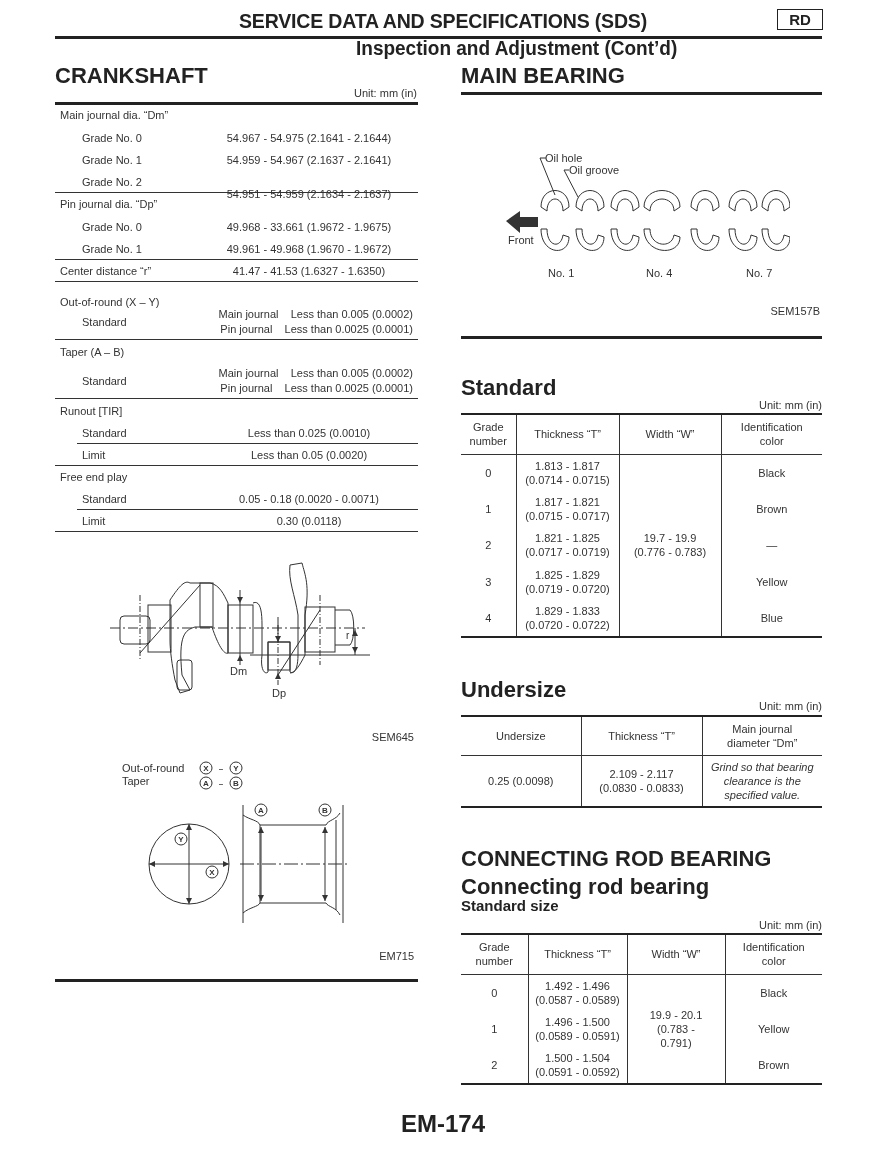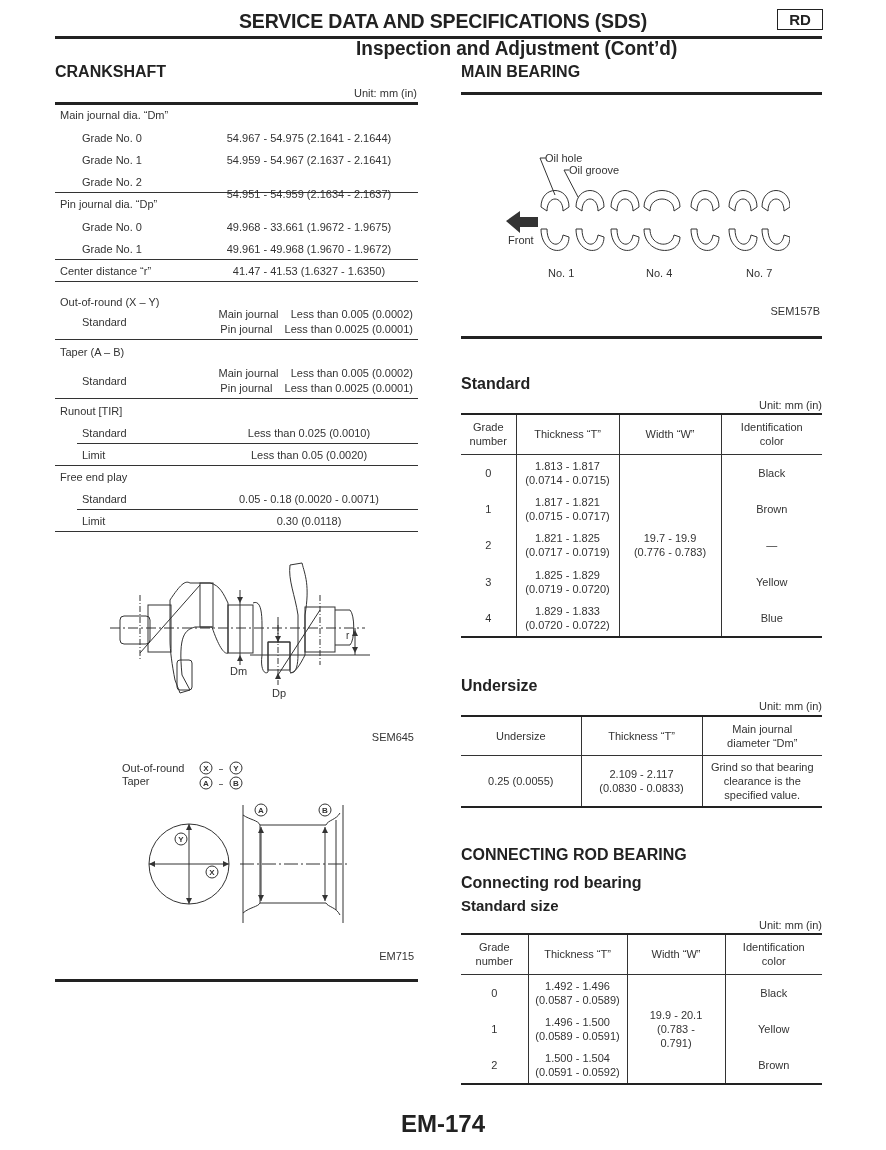"CRANKSHAFT" .sec-title { font-size: 16px -> 22px }
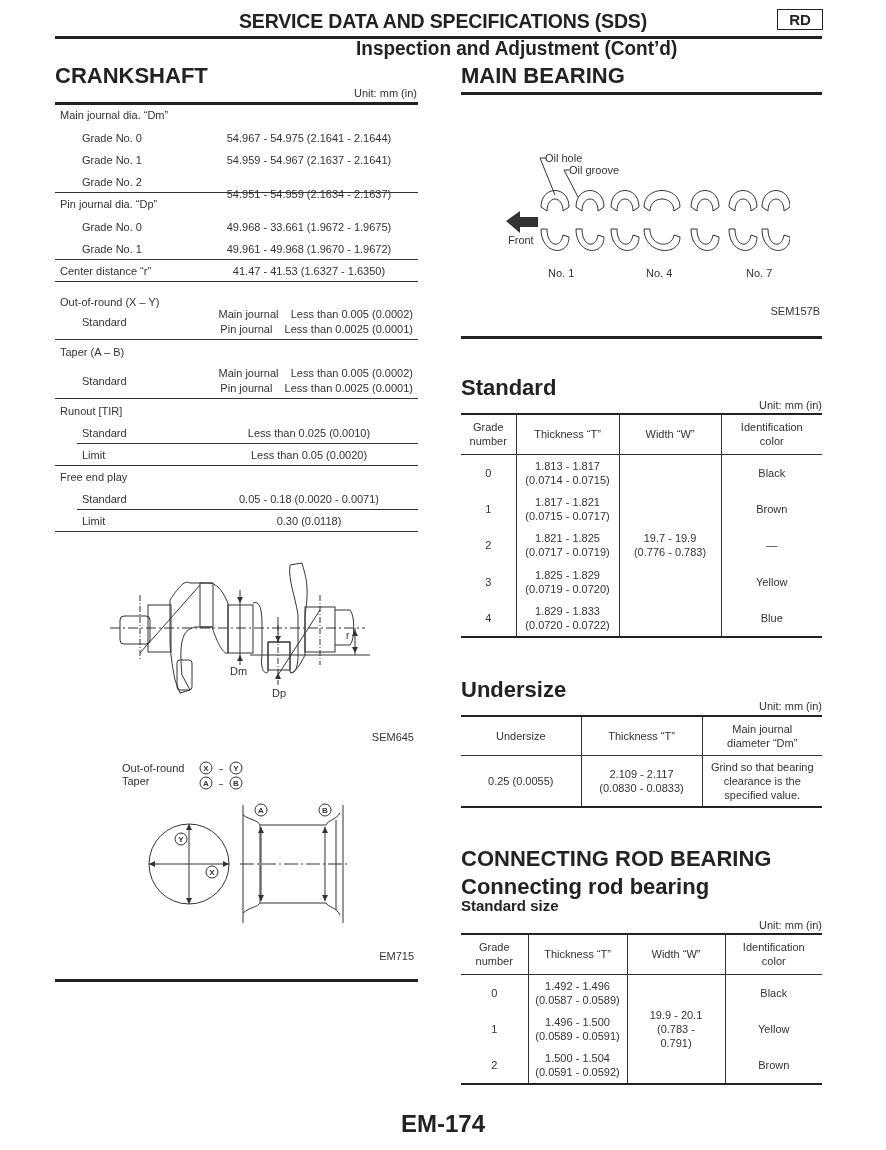"Grind so that bearing clearance" td.vl { font-style: none -> italic }
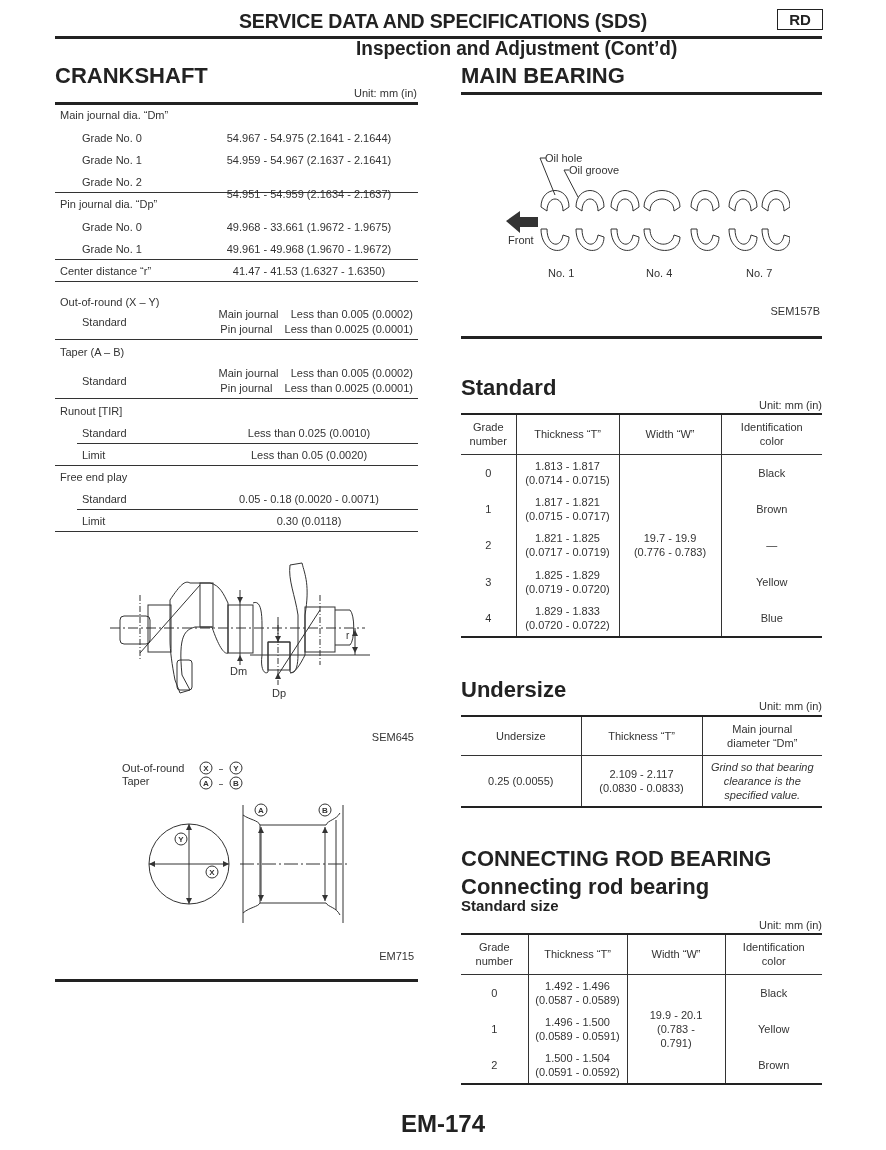"0.25 (0.0055)" td { text: 0.0055 -> 0.0098 }
